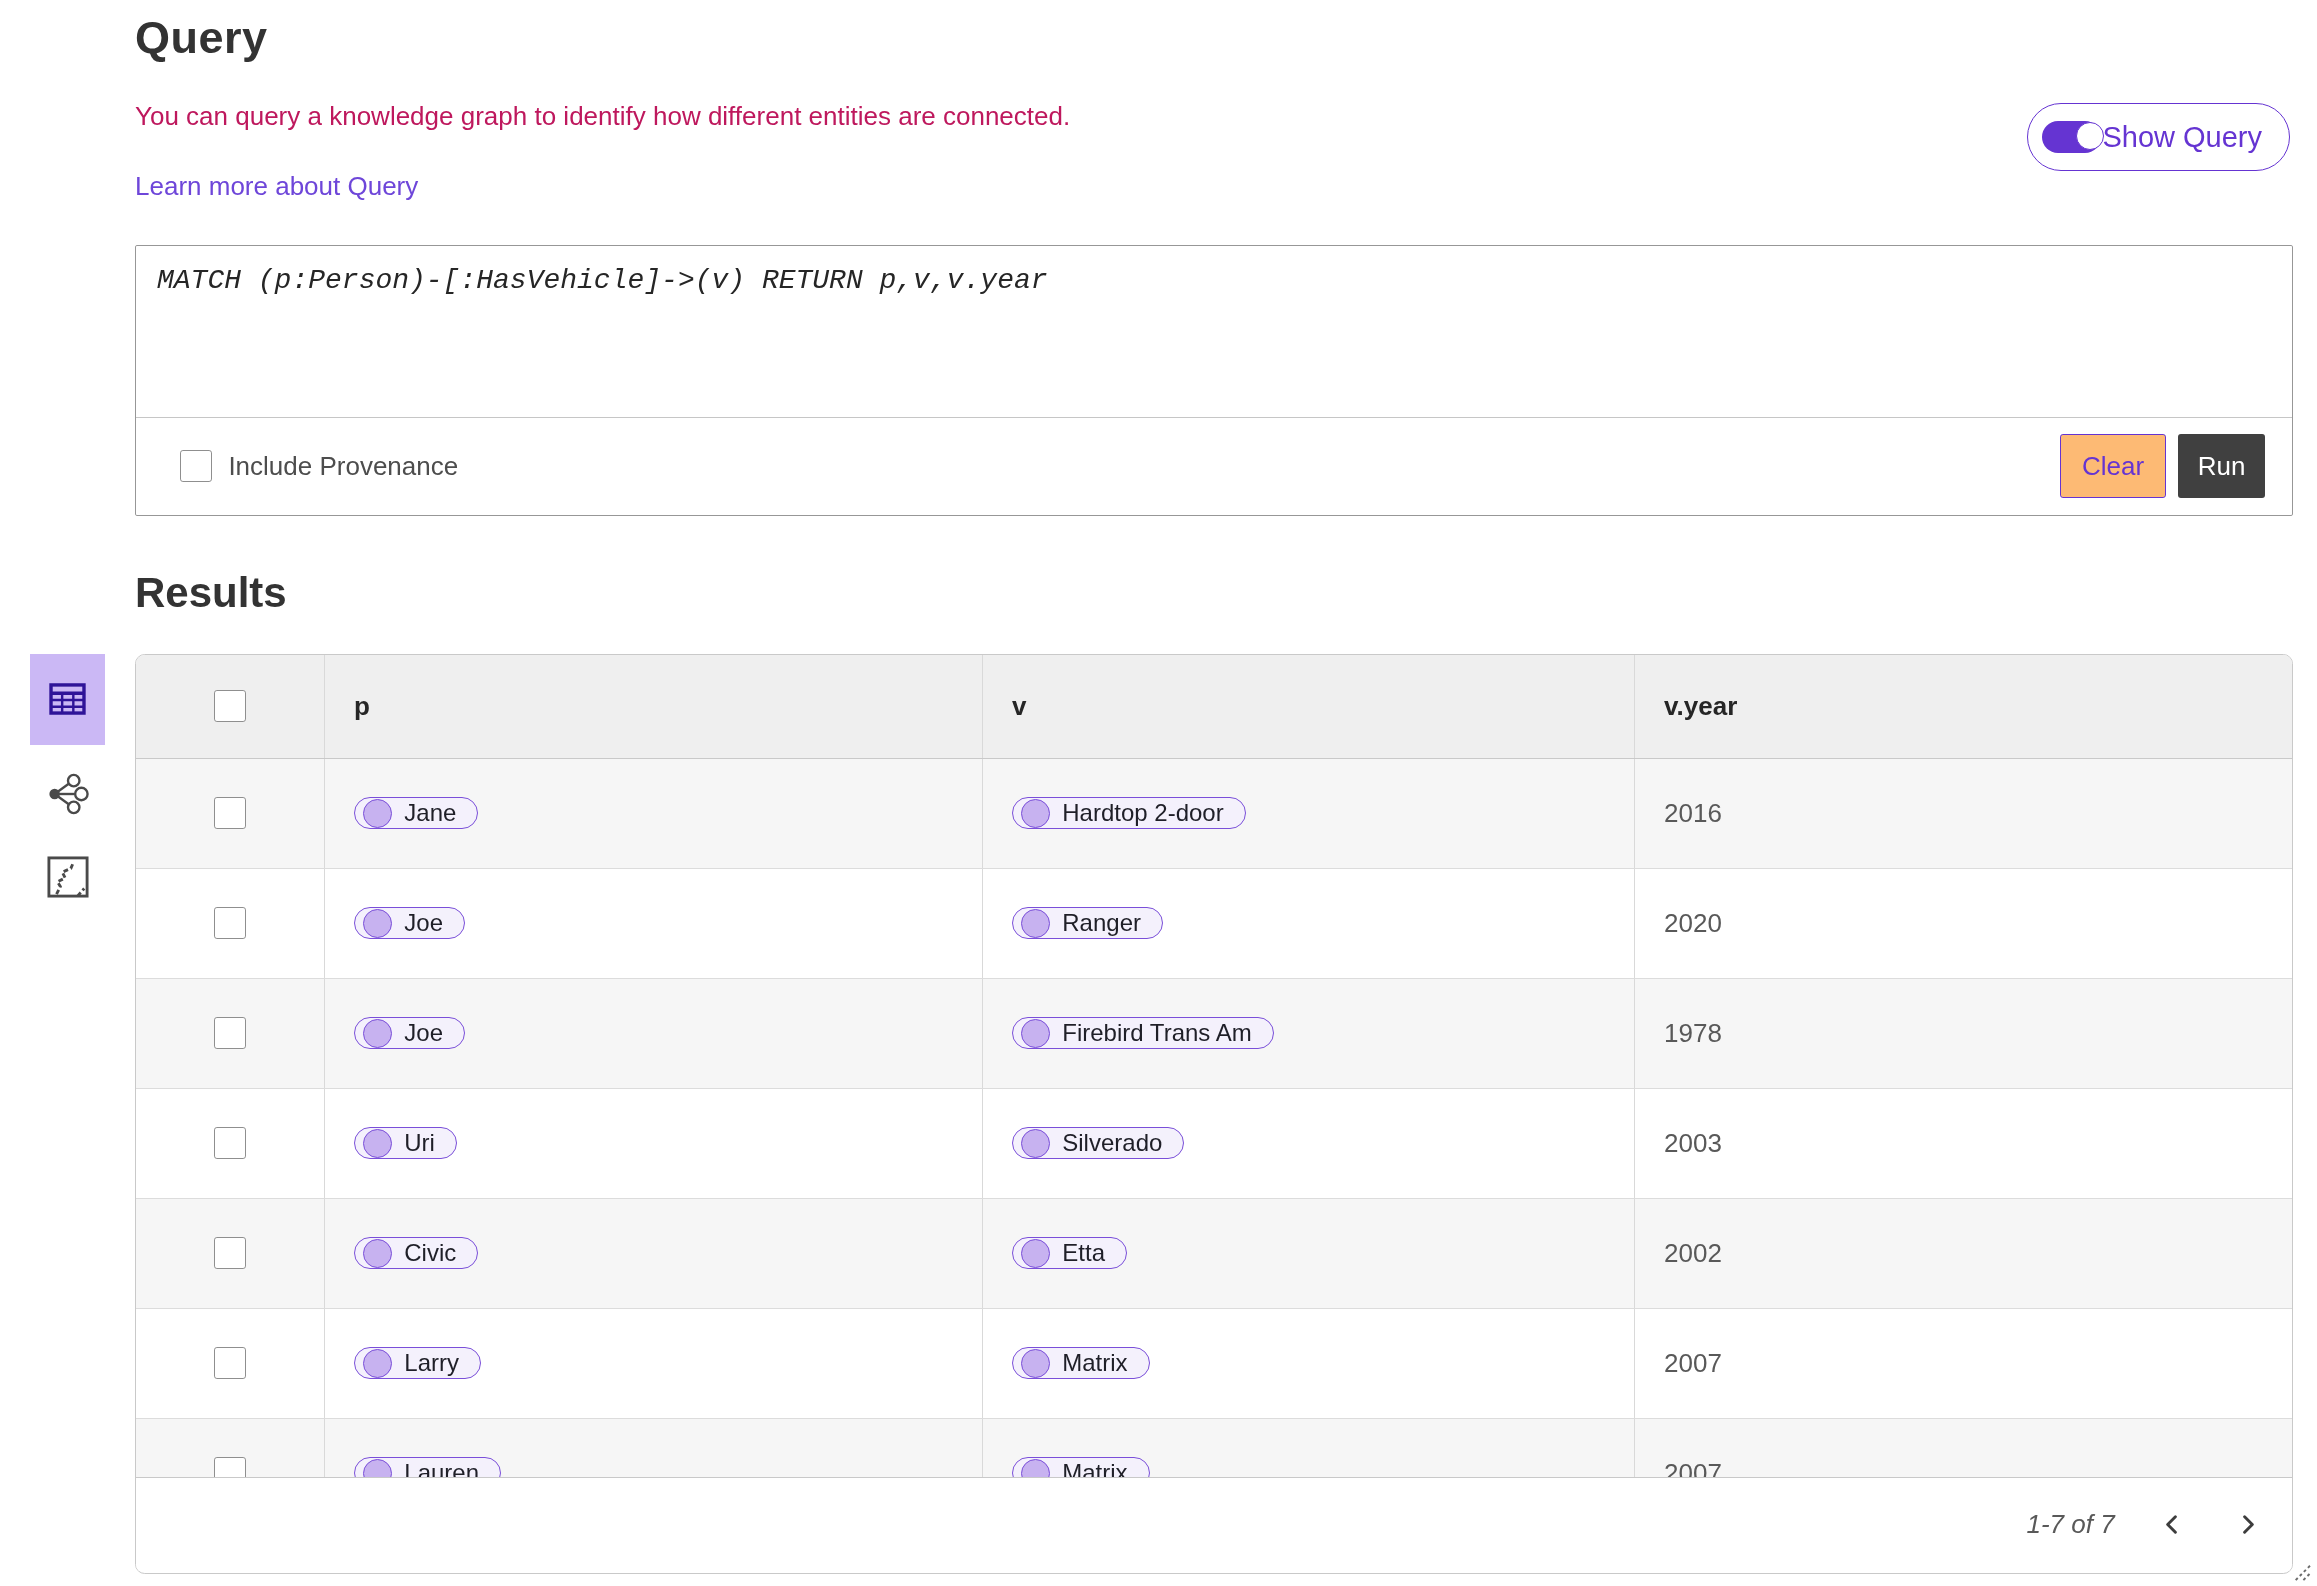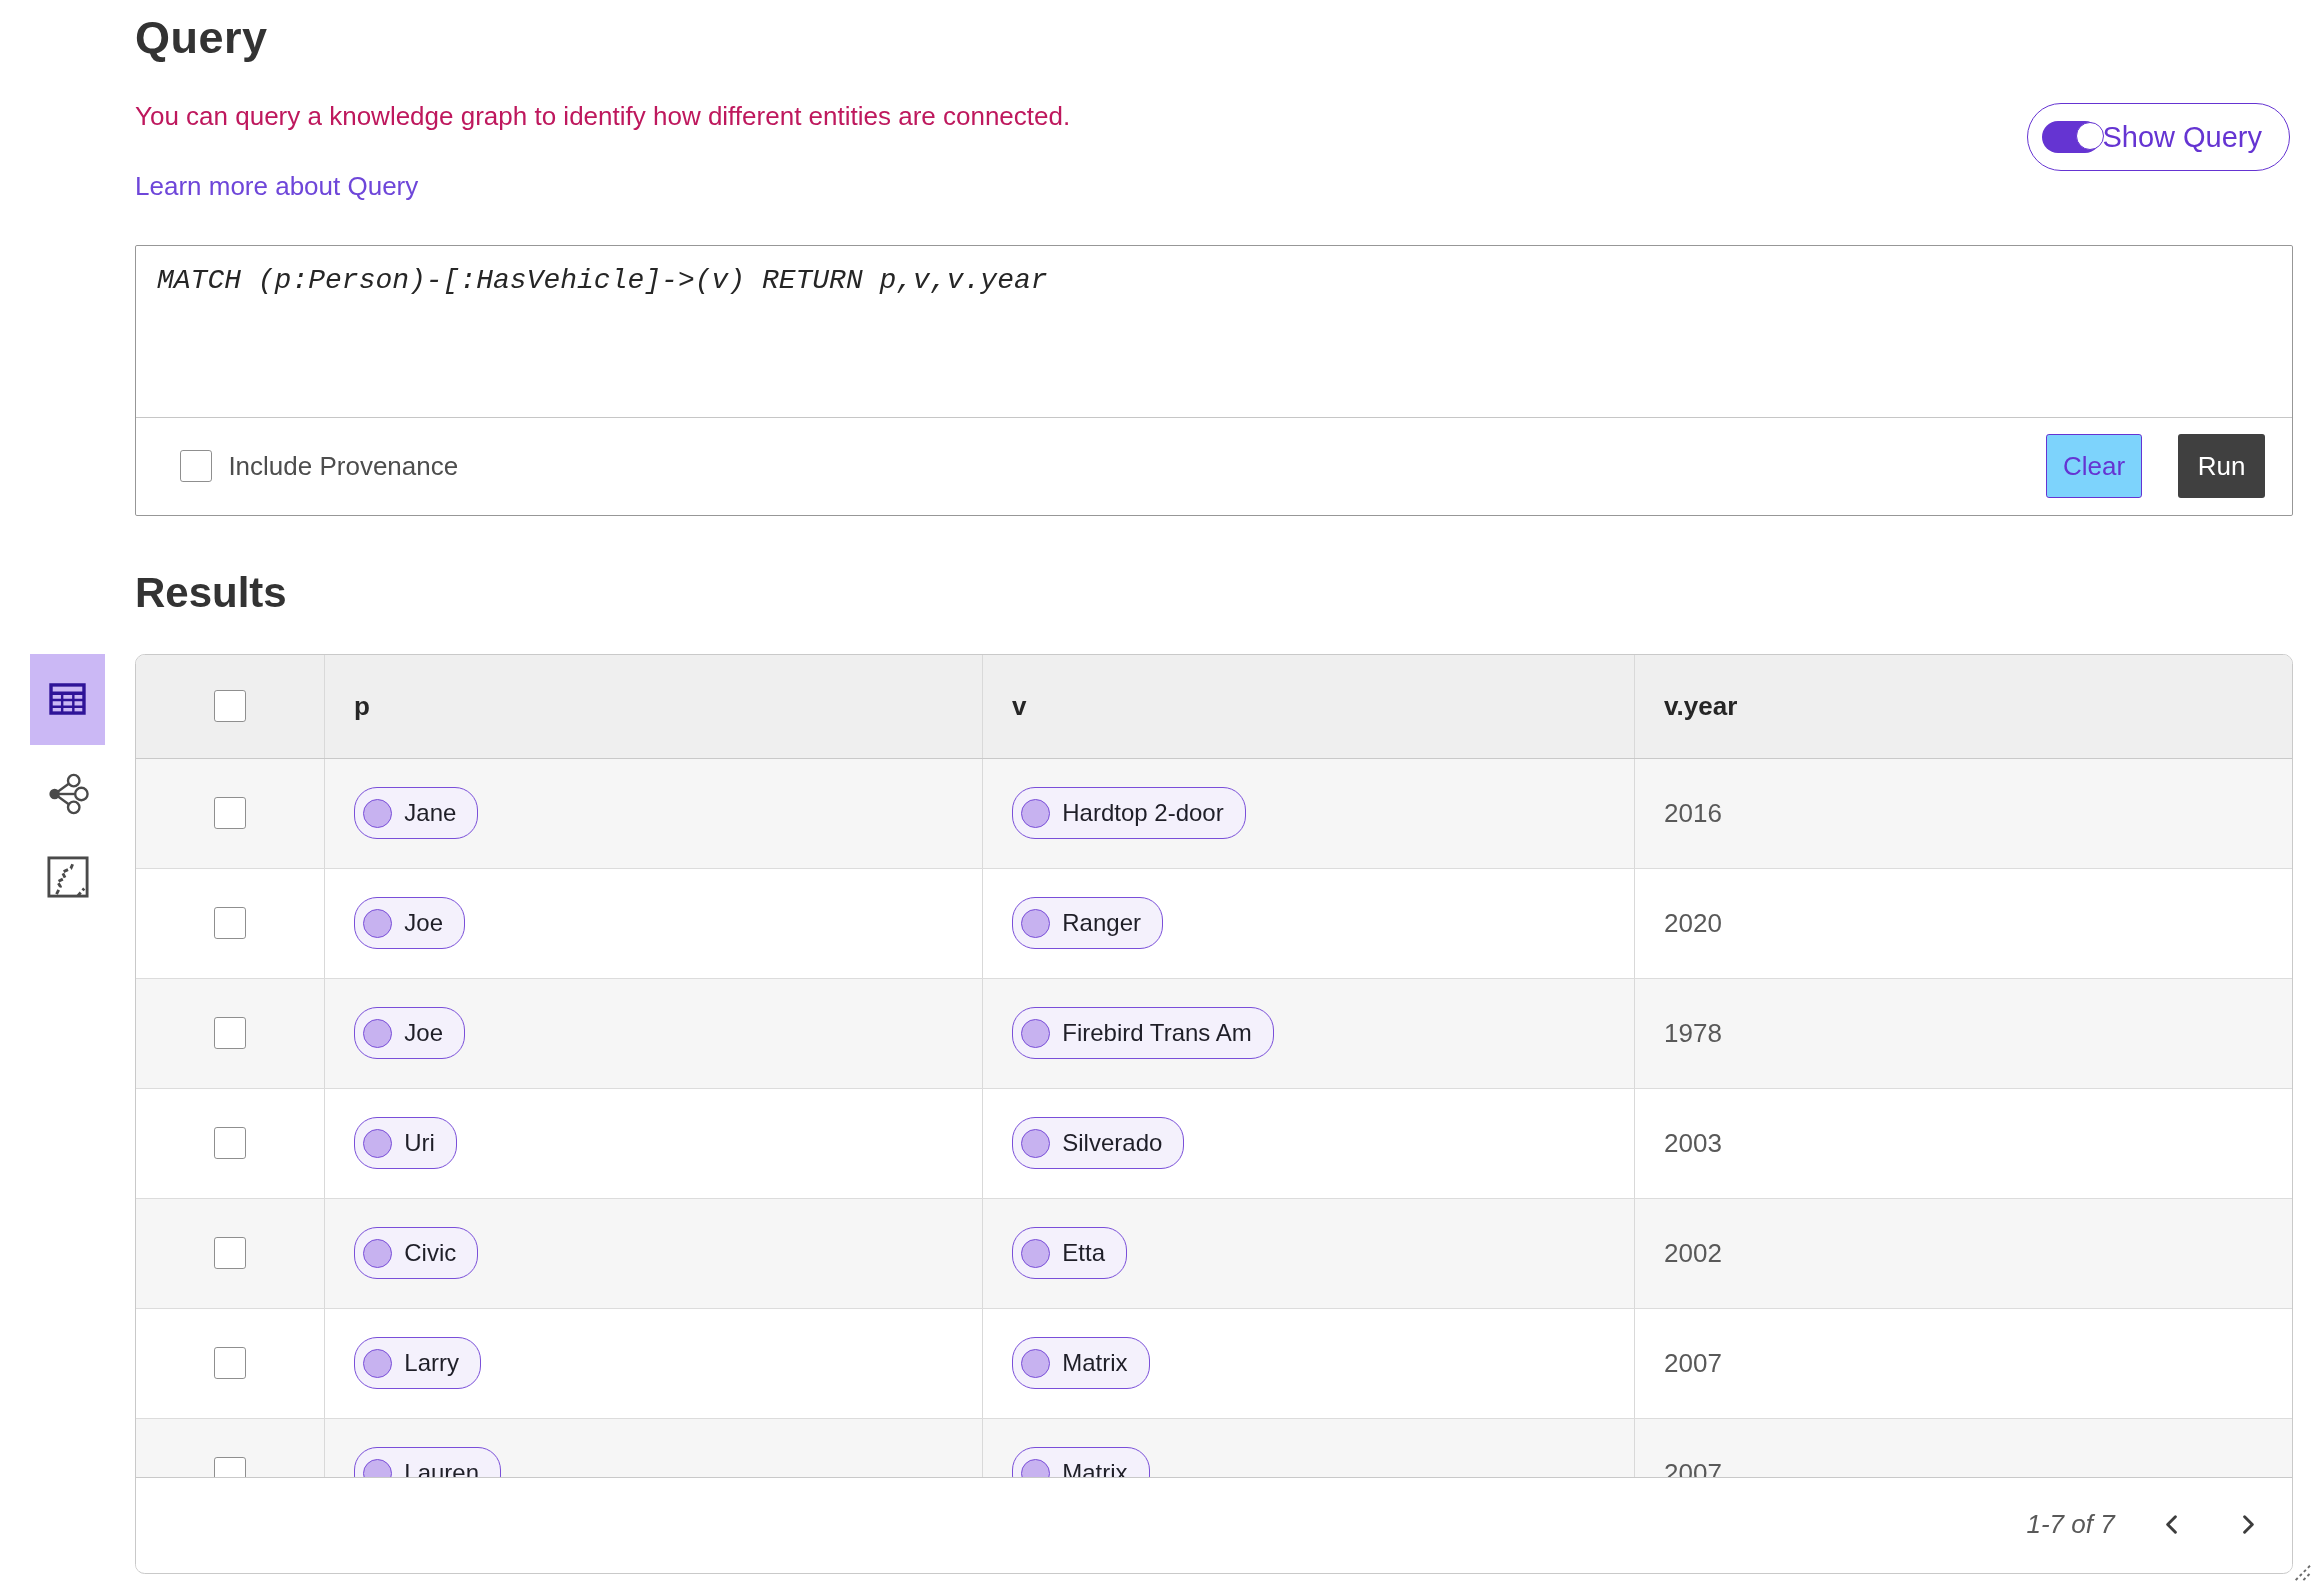"Clear" .btn-clear { background: #7dd3fc -> #fdba74; margin-right: 36px -> 12px; width: 96px -> 106px }
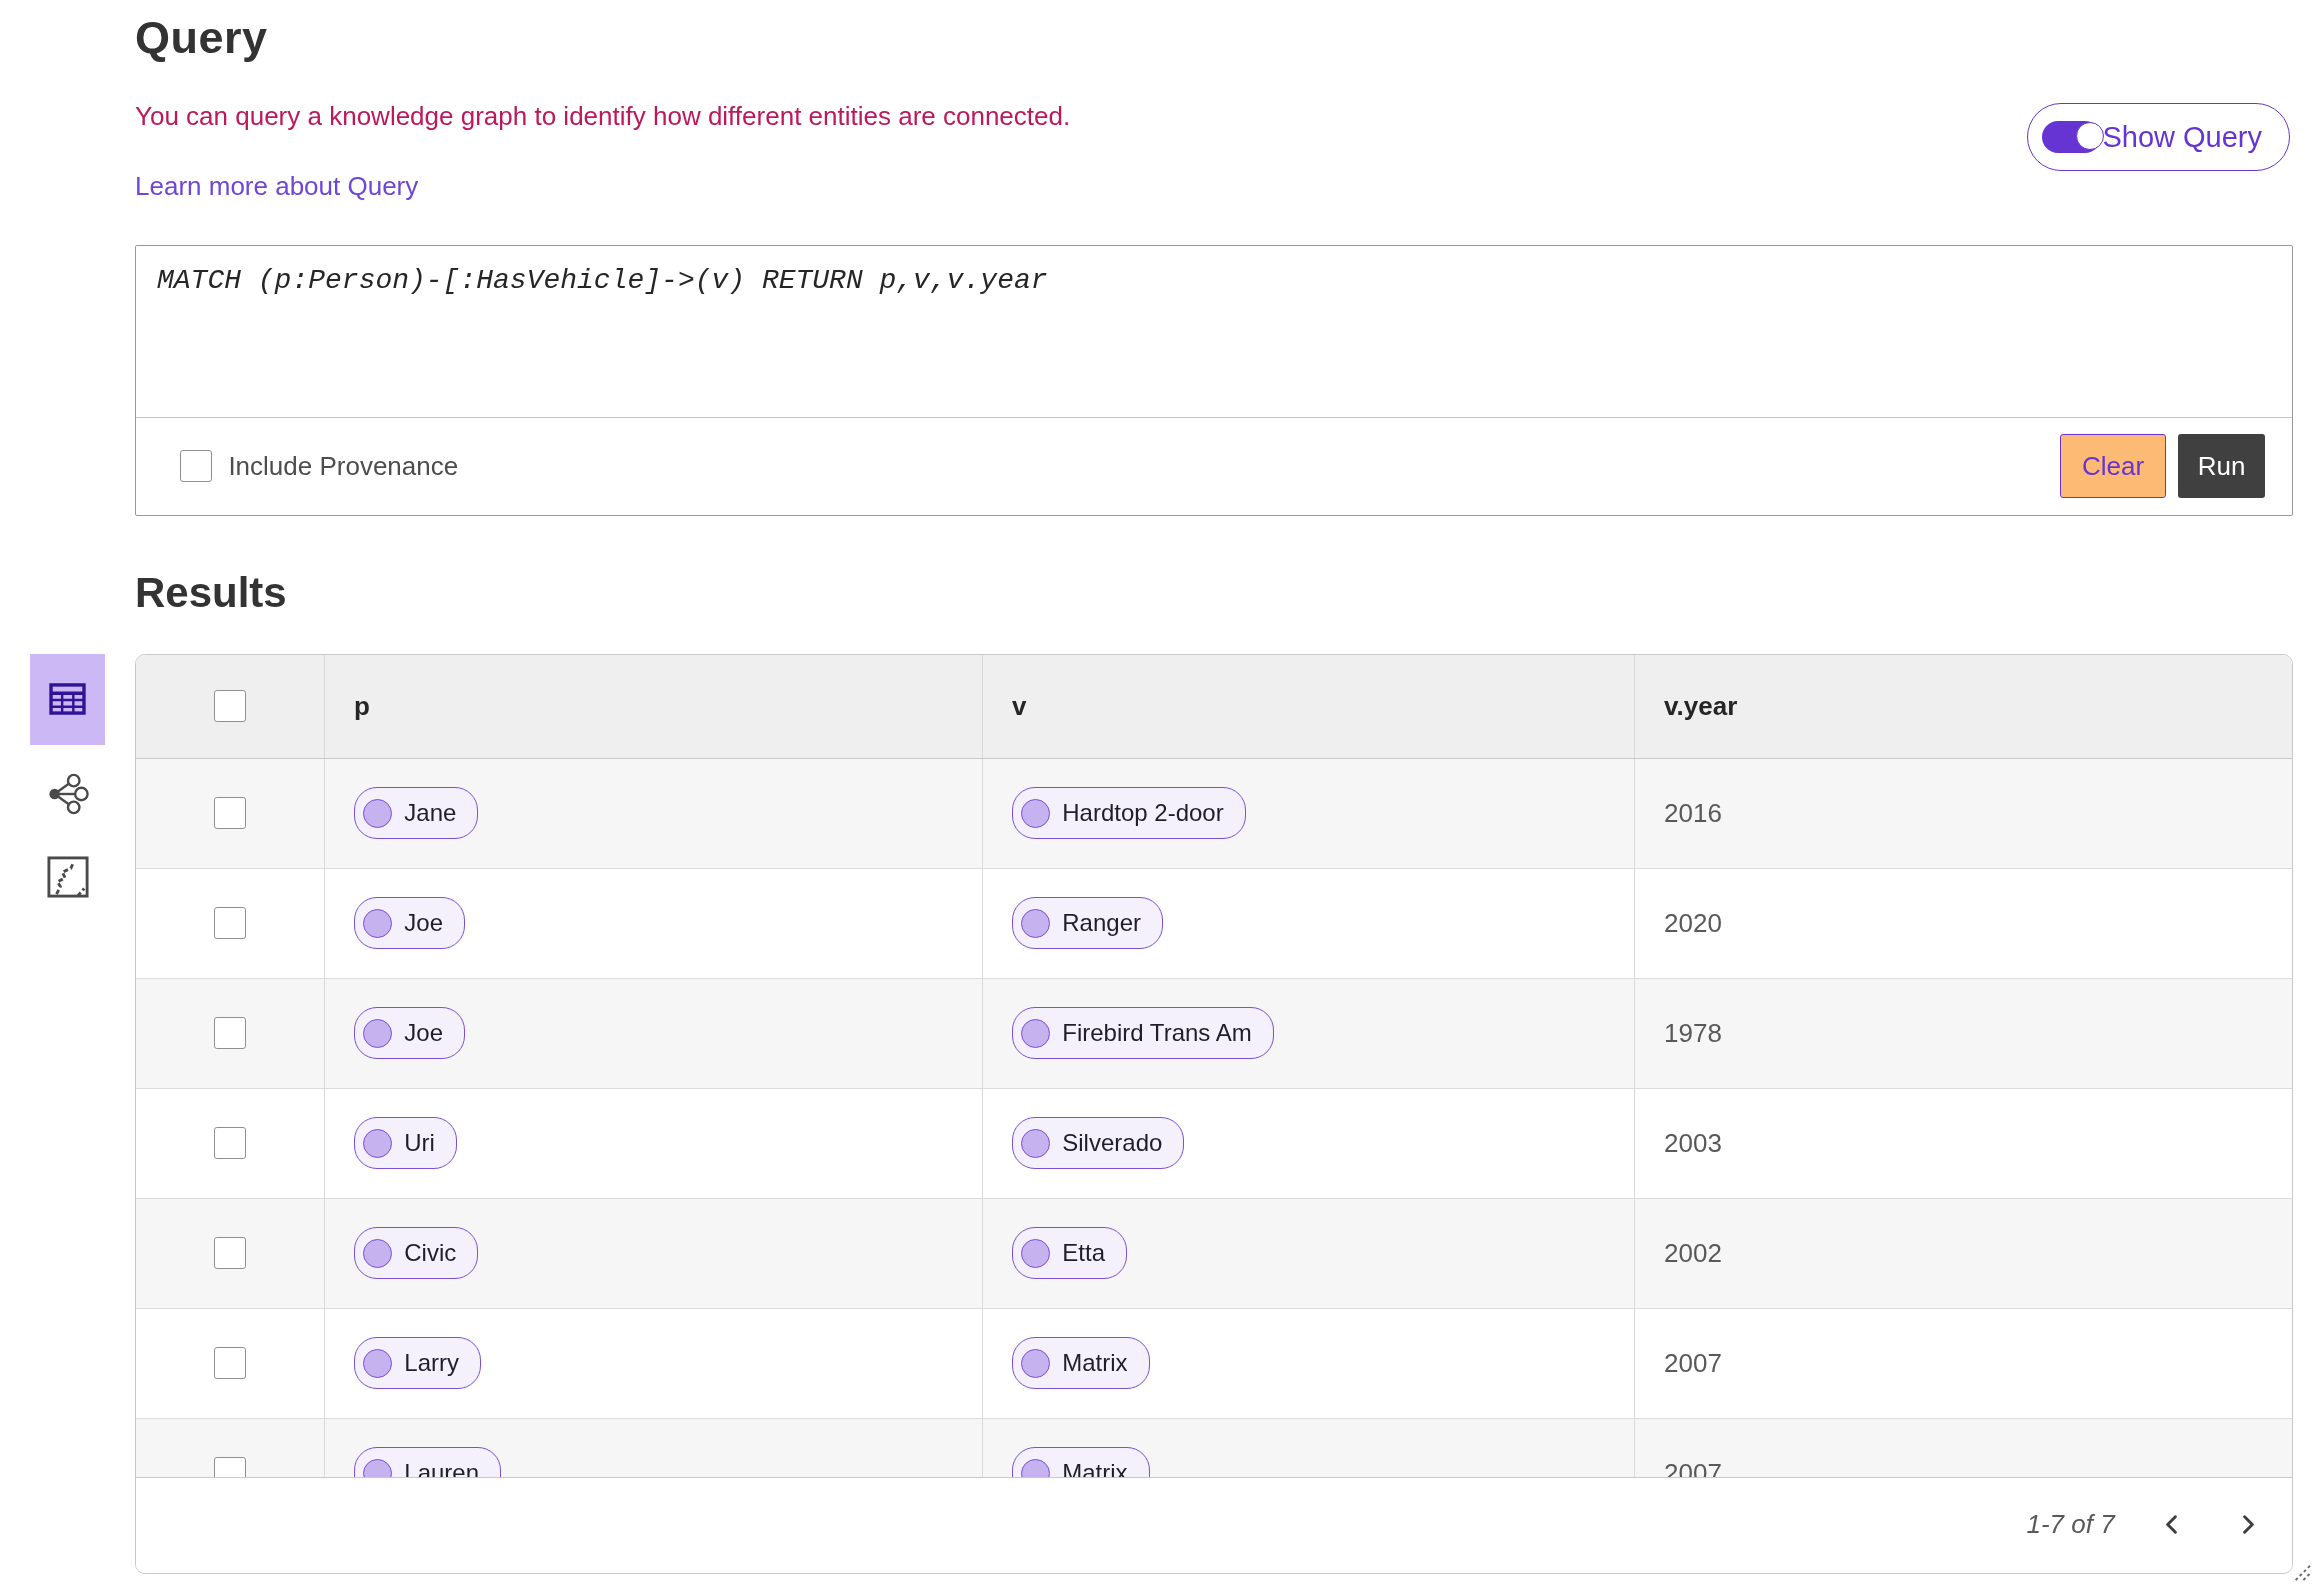"Jane" .pill { height: 52px -> 32px }
